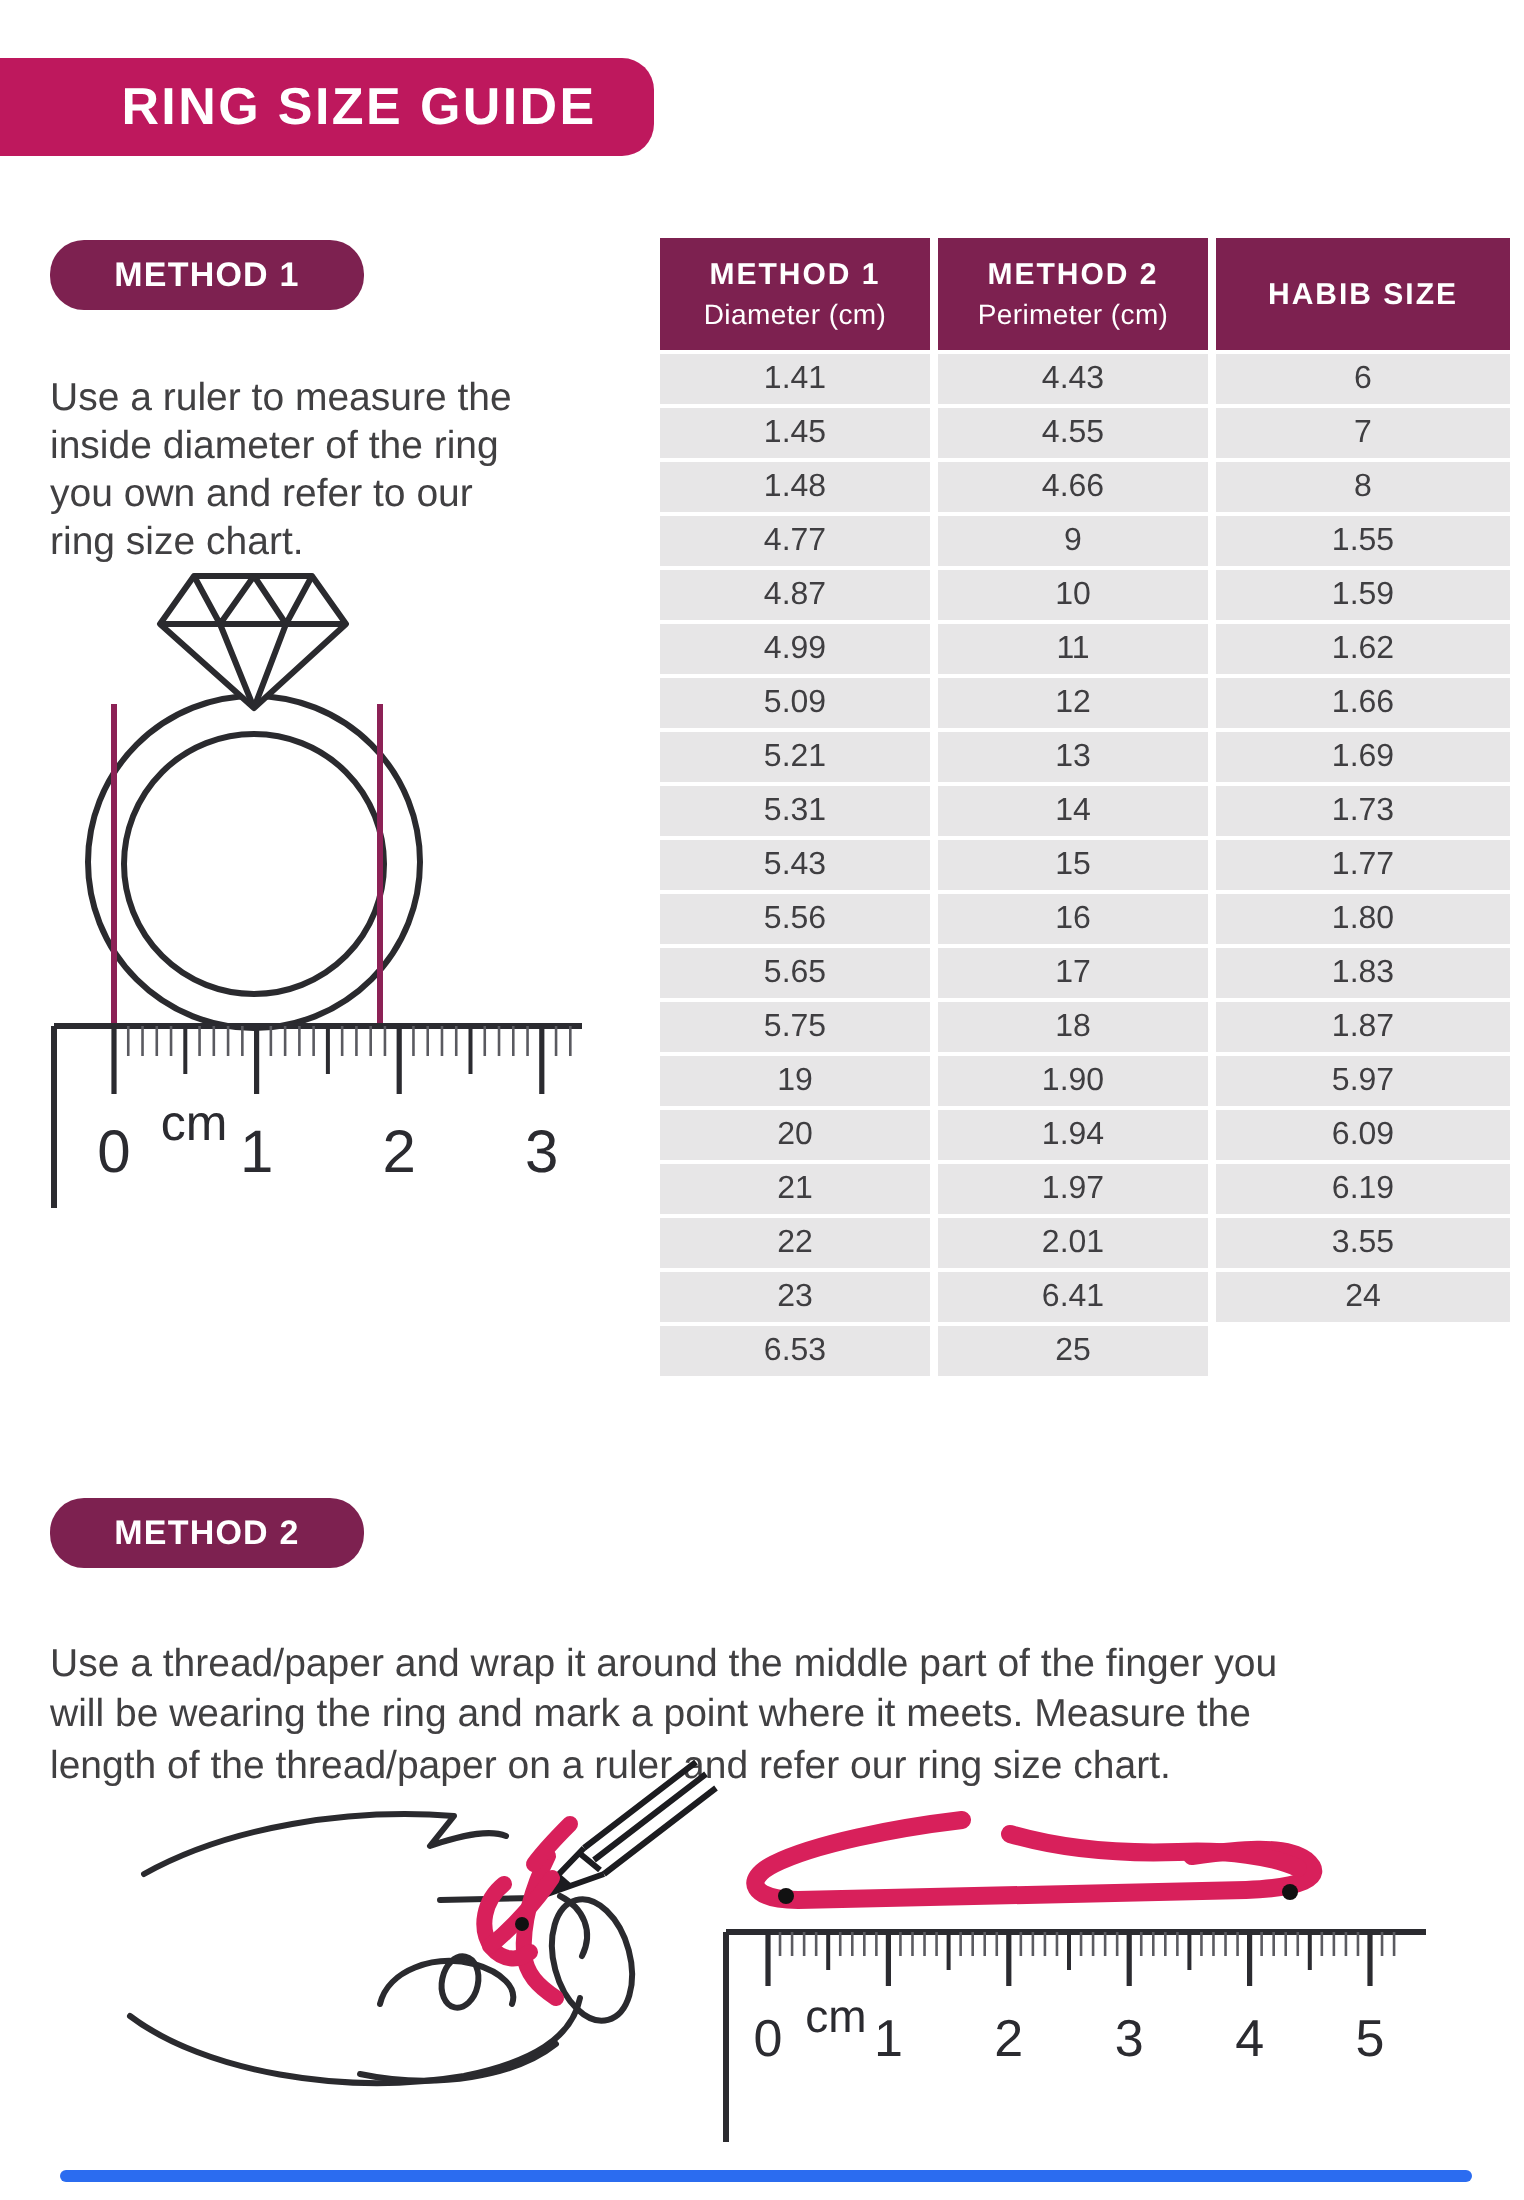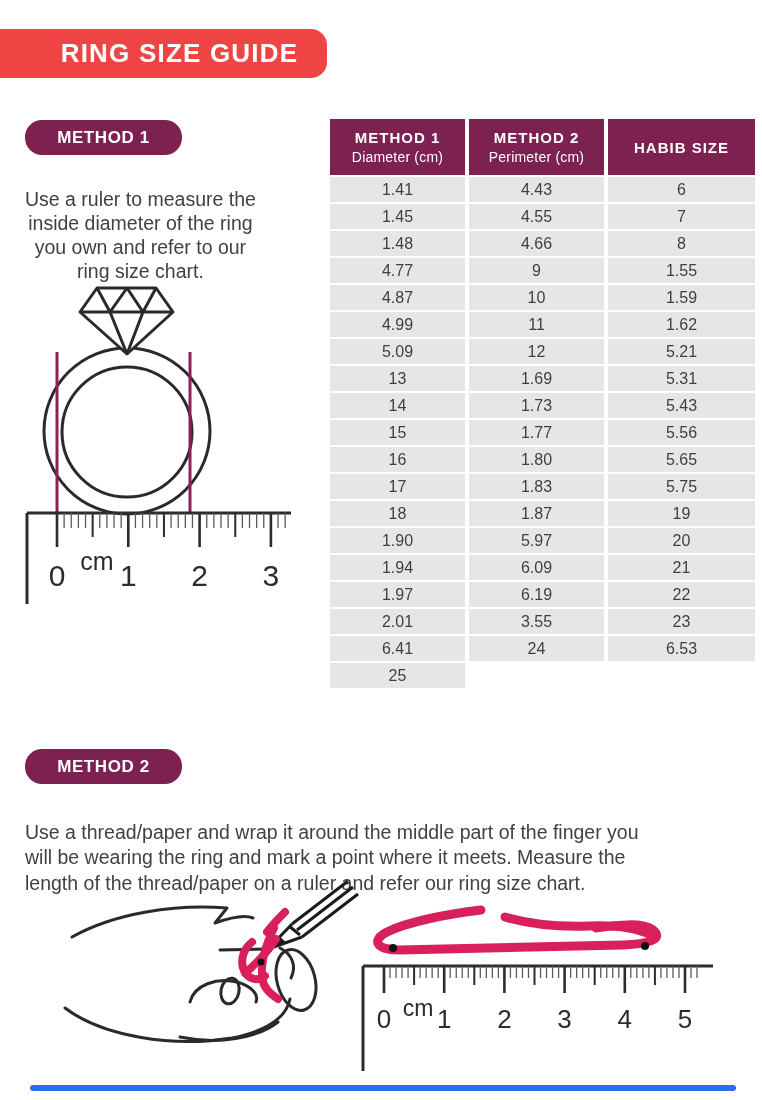"RING SIZE GUIDE" .banner { background: #ef4444 -> #be185d }
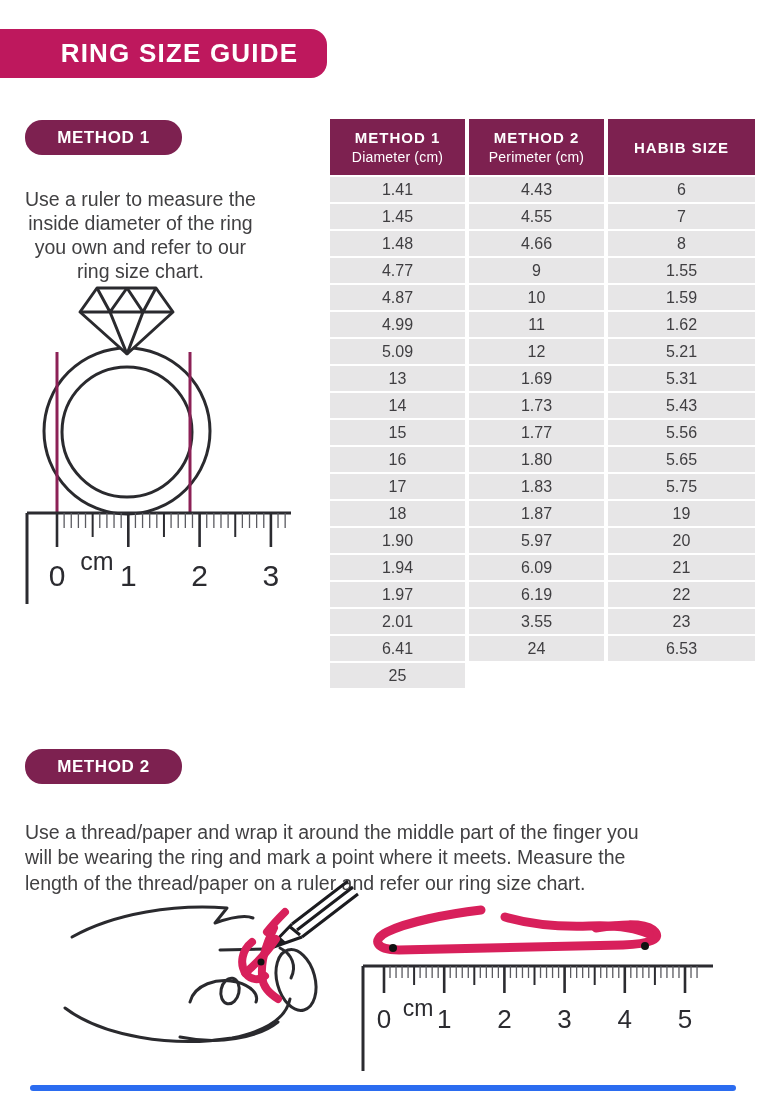"Use a ruler to measure" .para1 { text-align: center -> none }
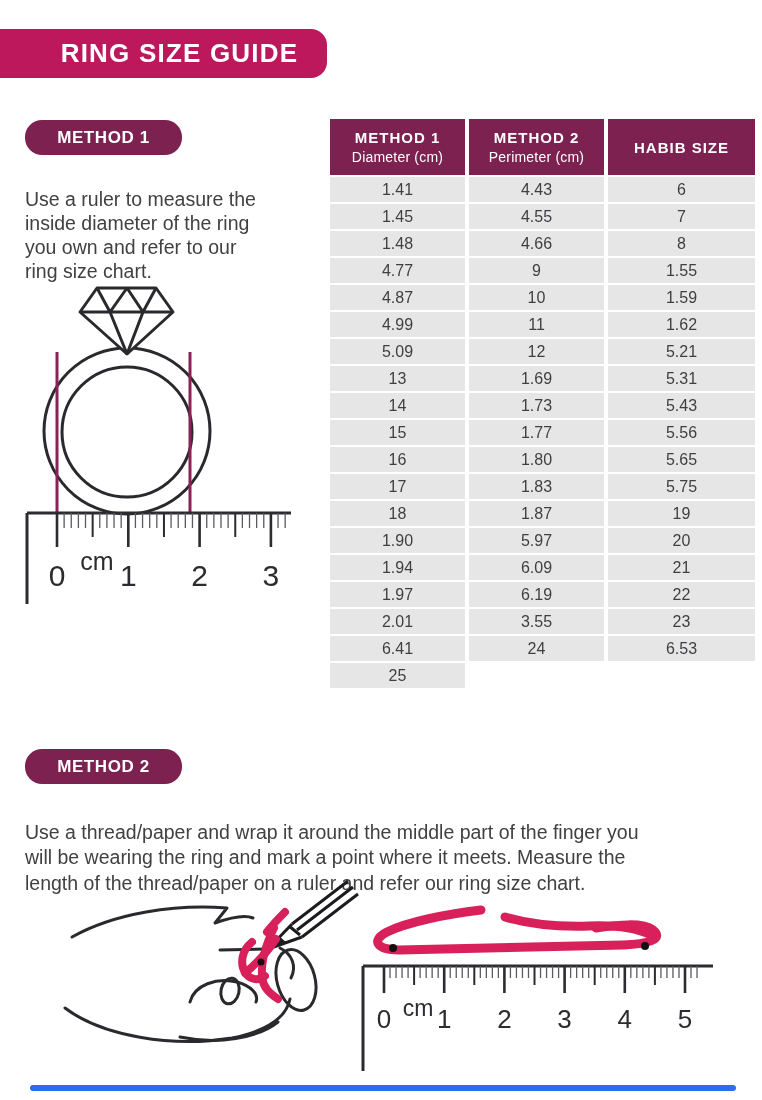"1.66" div.cell { html: none -> <div>1.66</div> }
